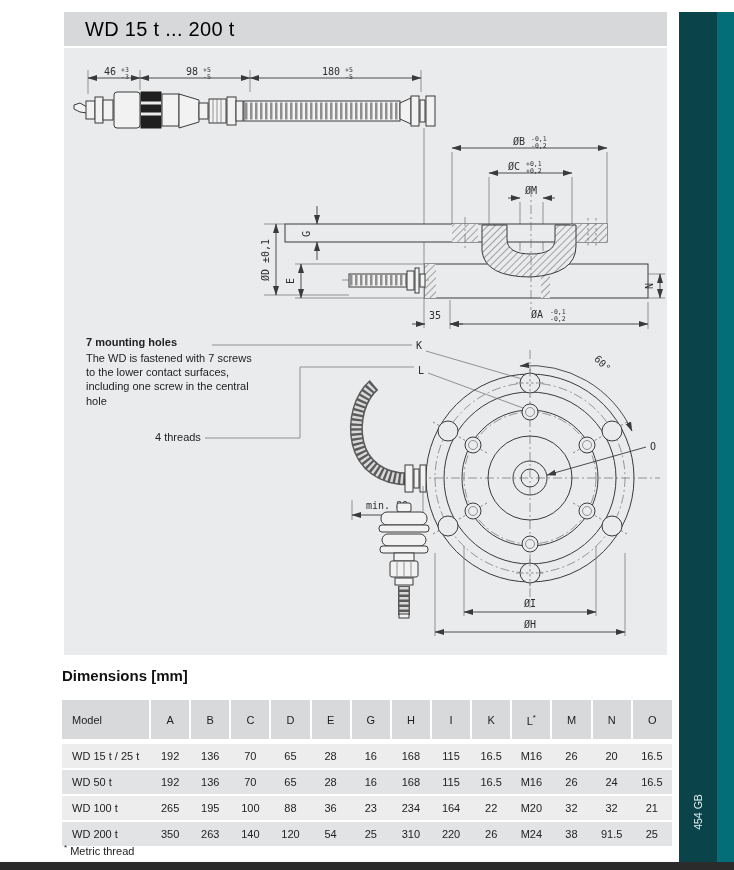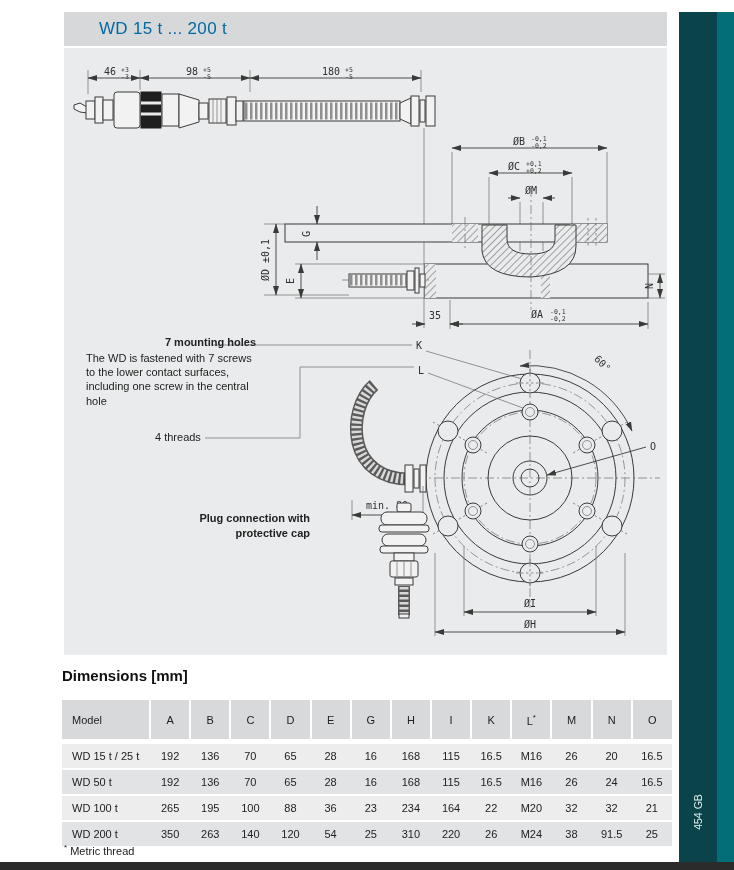"WD 15 t ... 200" .titleband .t { color: #0369a1 -> #000000; font-size: 17px -> 20px; margin-left: 35px -> 21px }
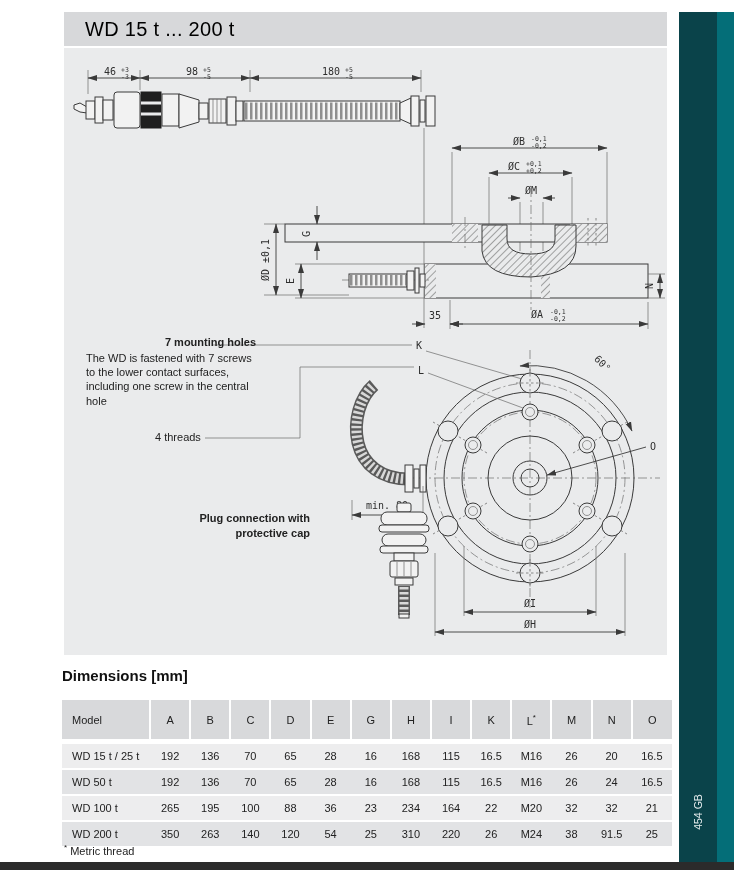"7 mounting holes" .ann.b { text-align: right -> none }
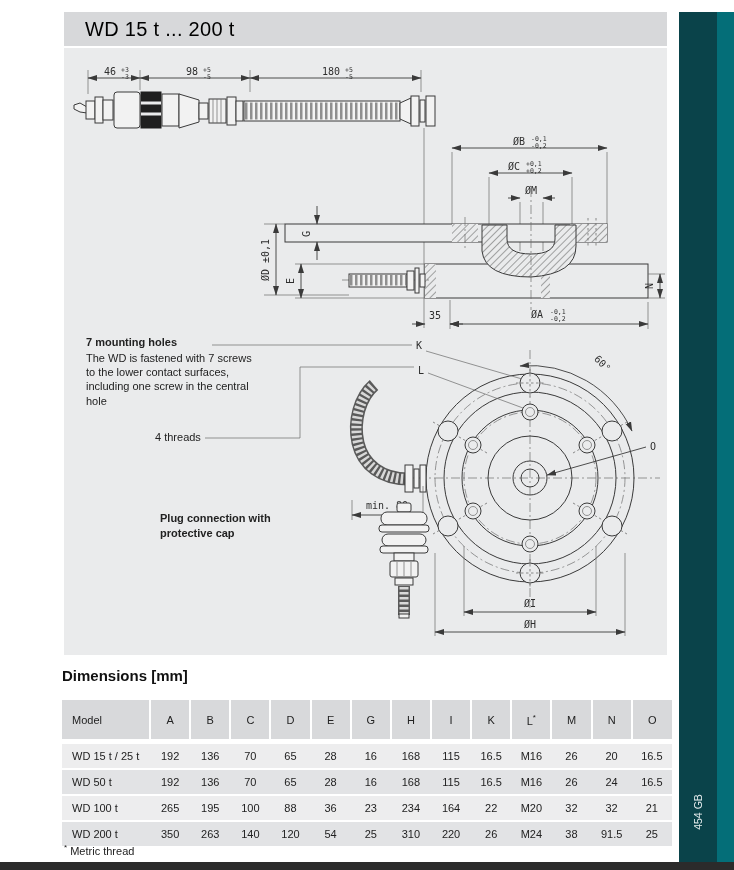"Plug connection with protective cap" div.ann { html: <div>Plug connection with protective cap</div> -> none }
